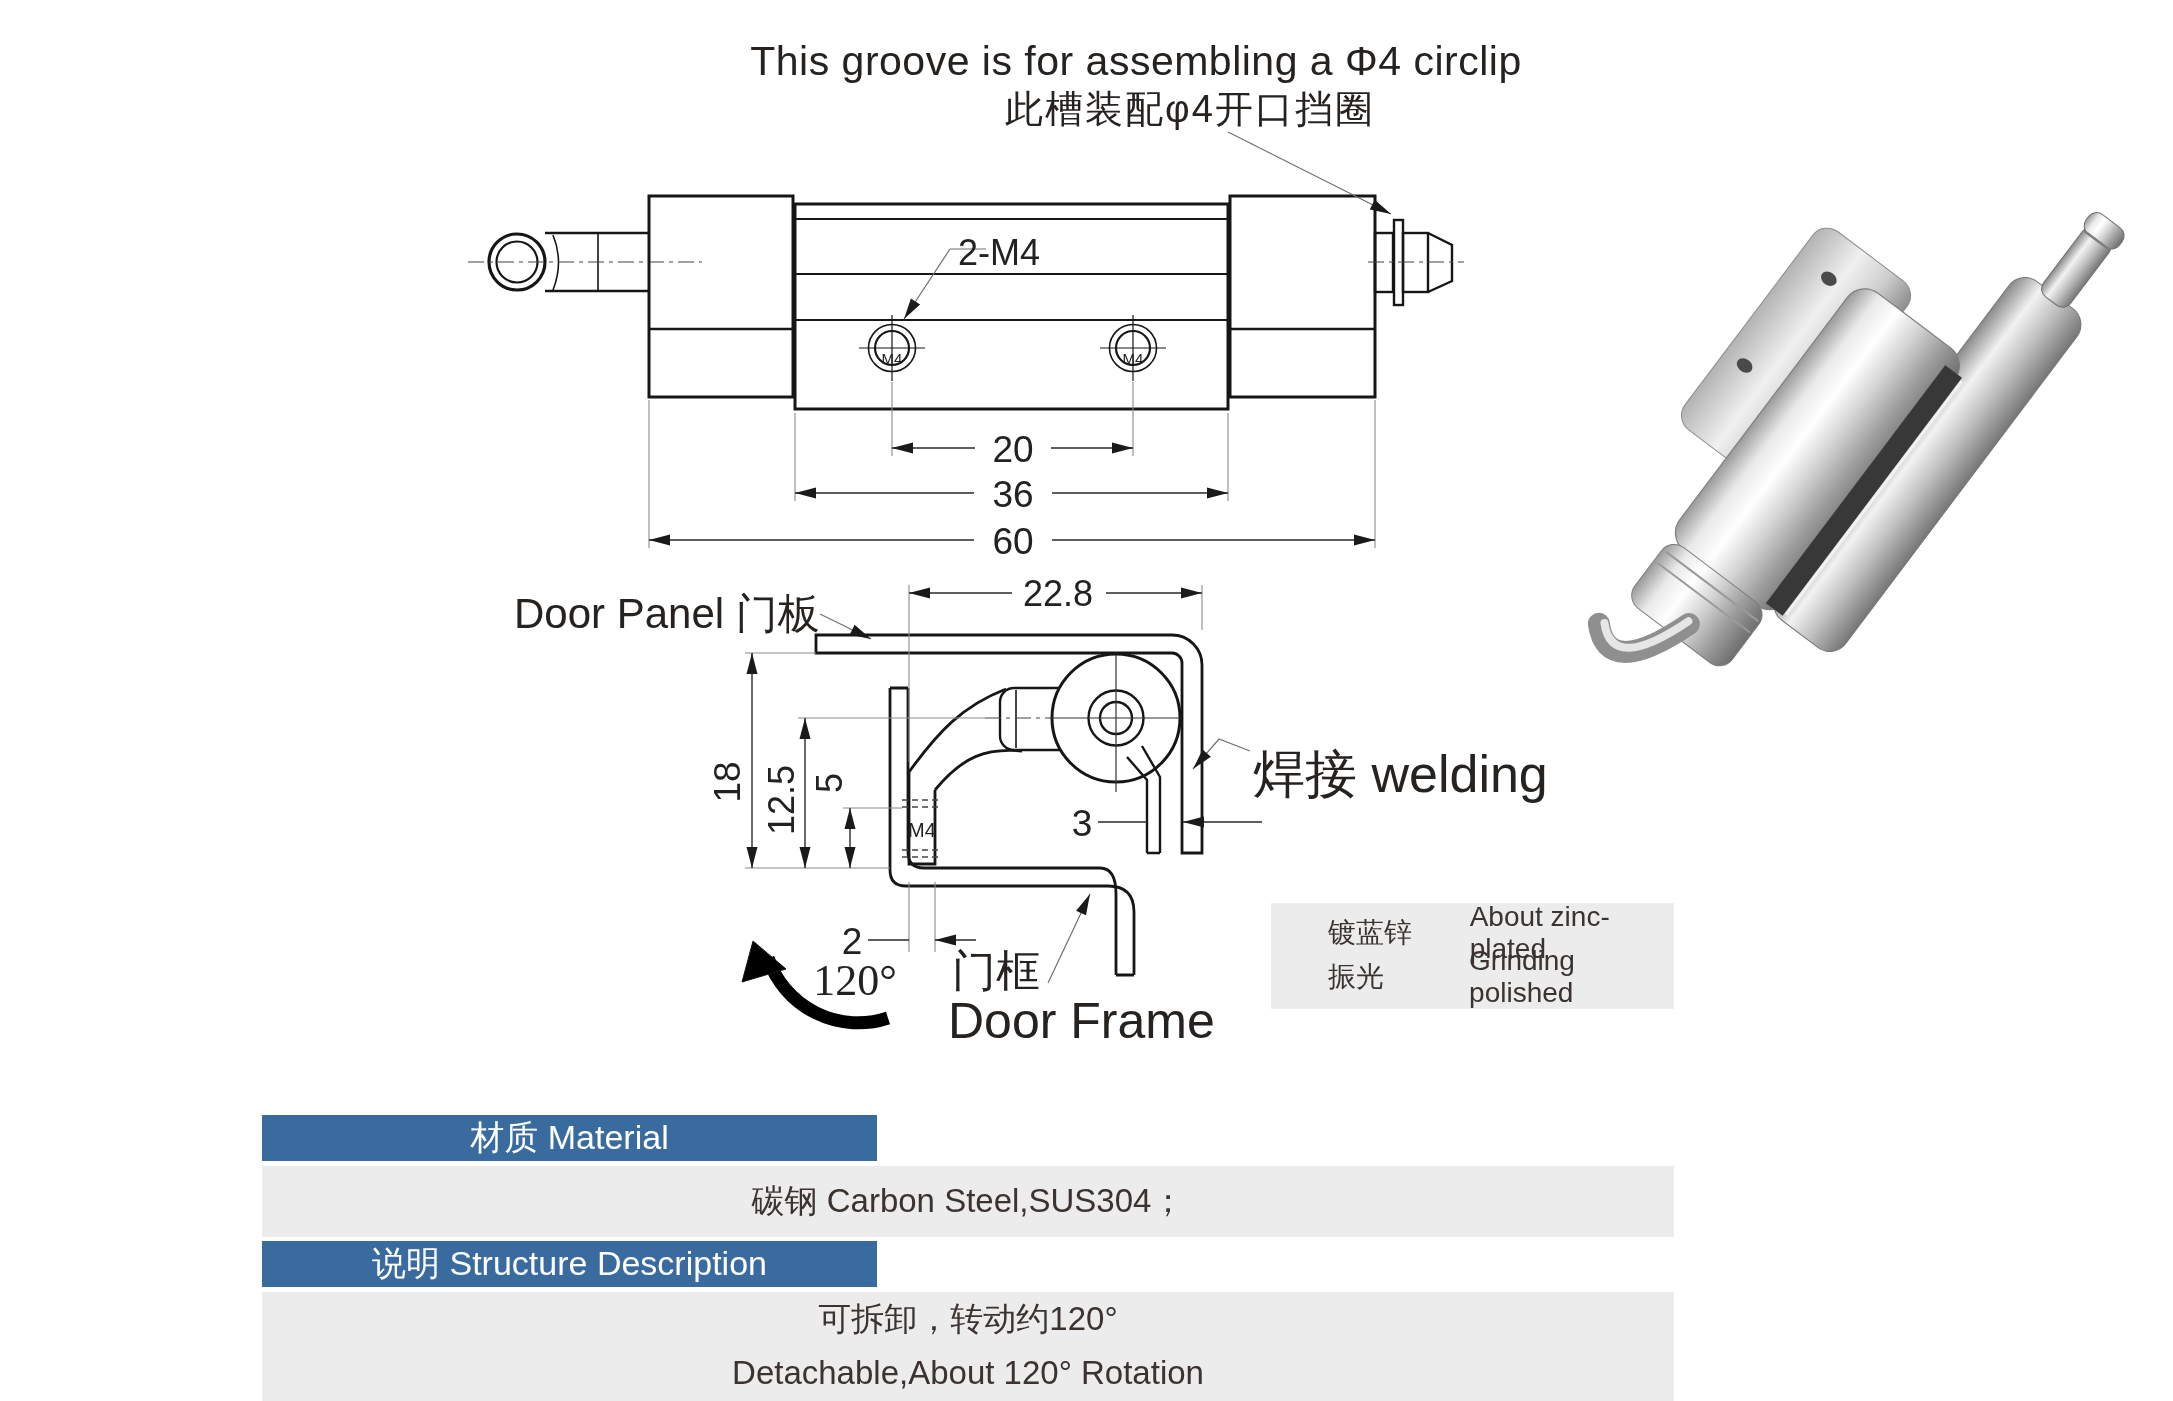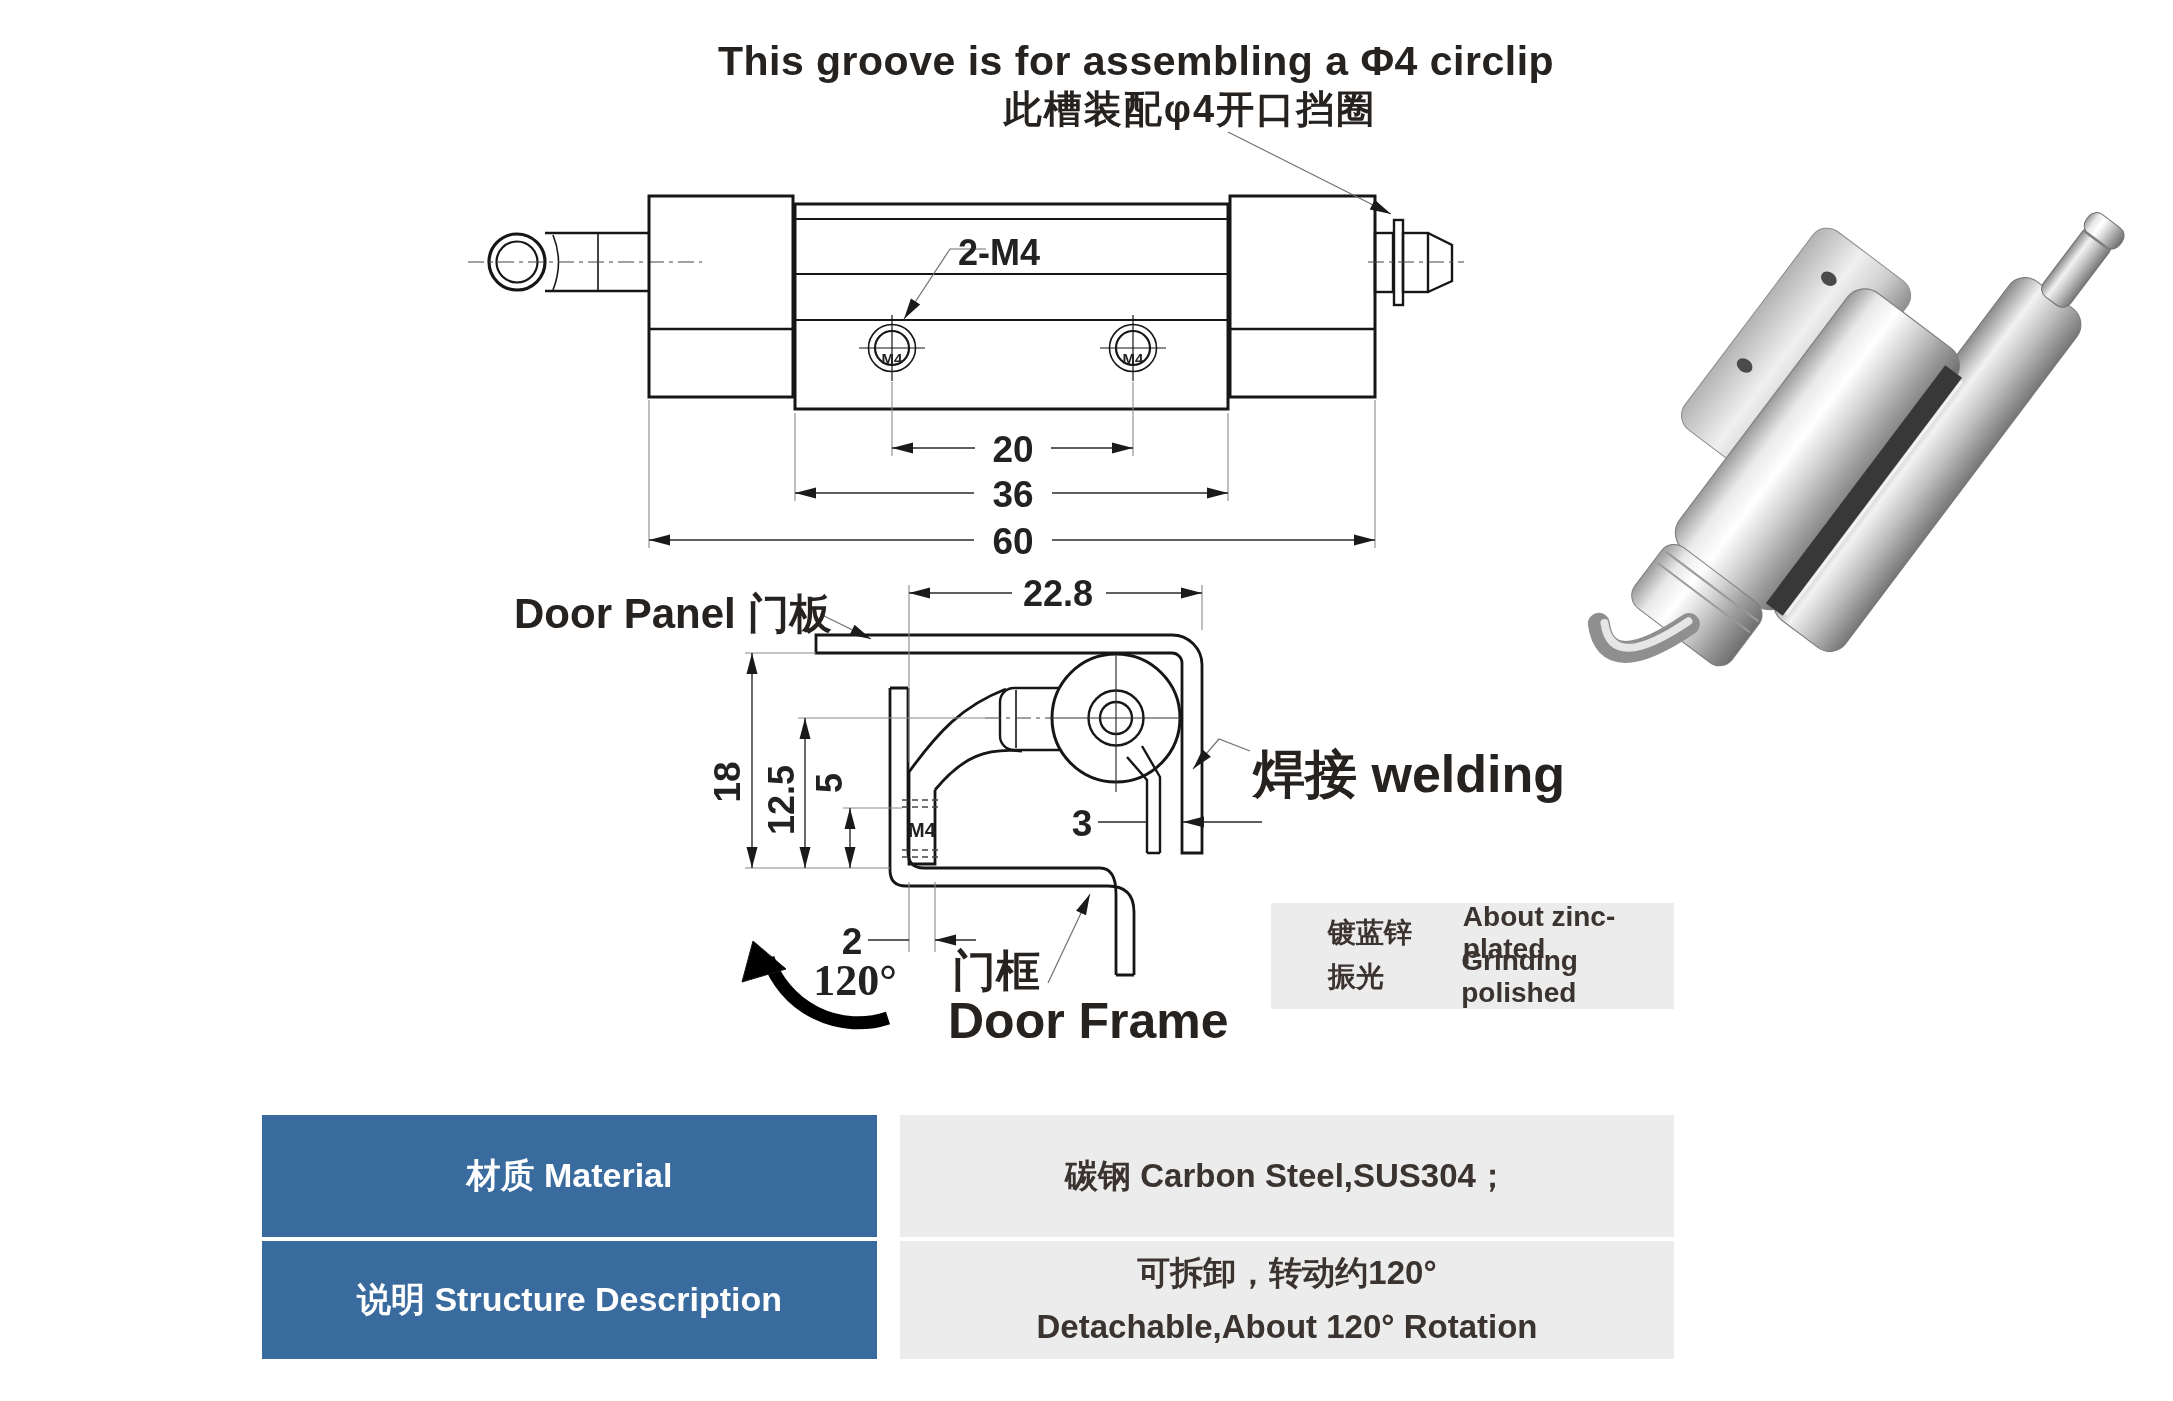"This groove is for assembling" .canvas { font-weight: bold -> none }
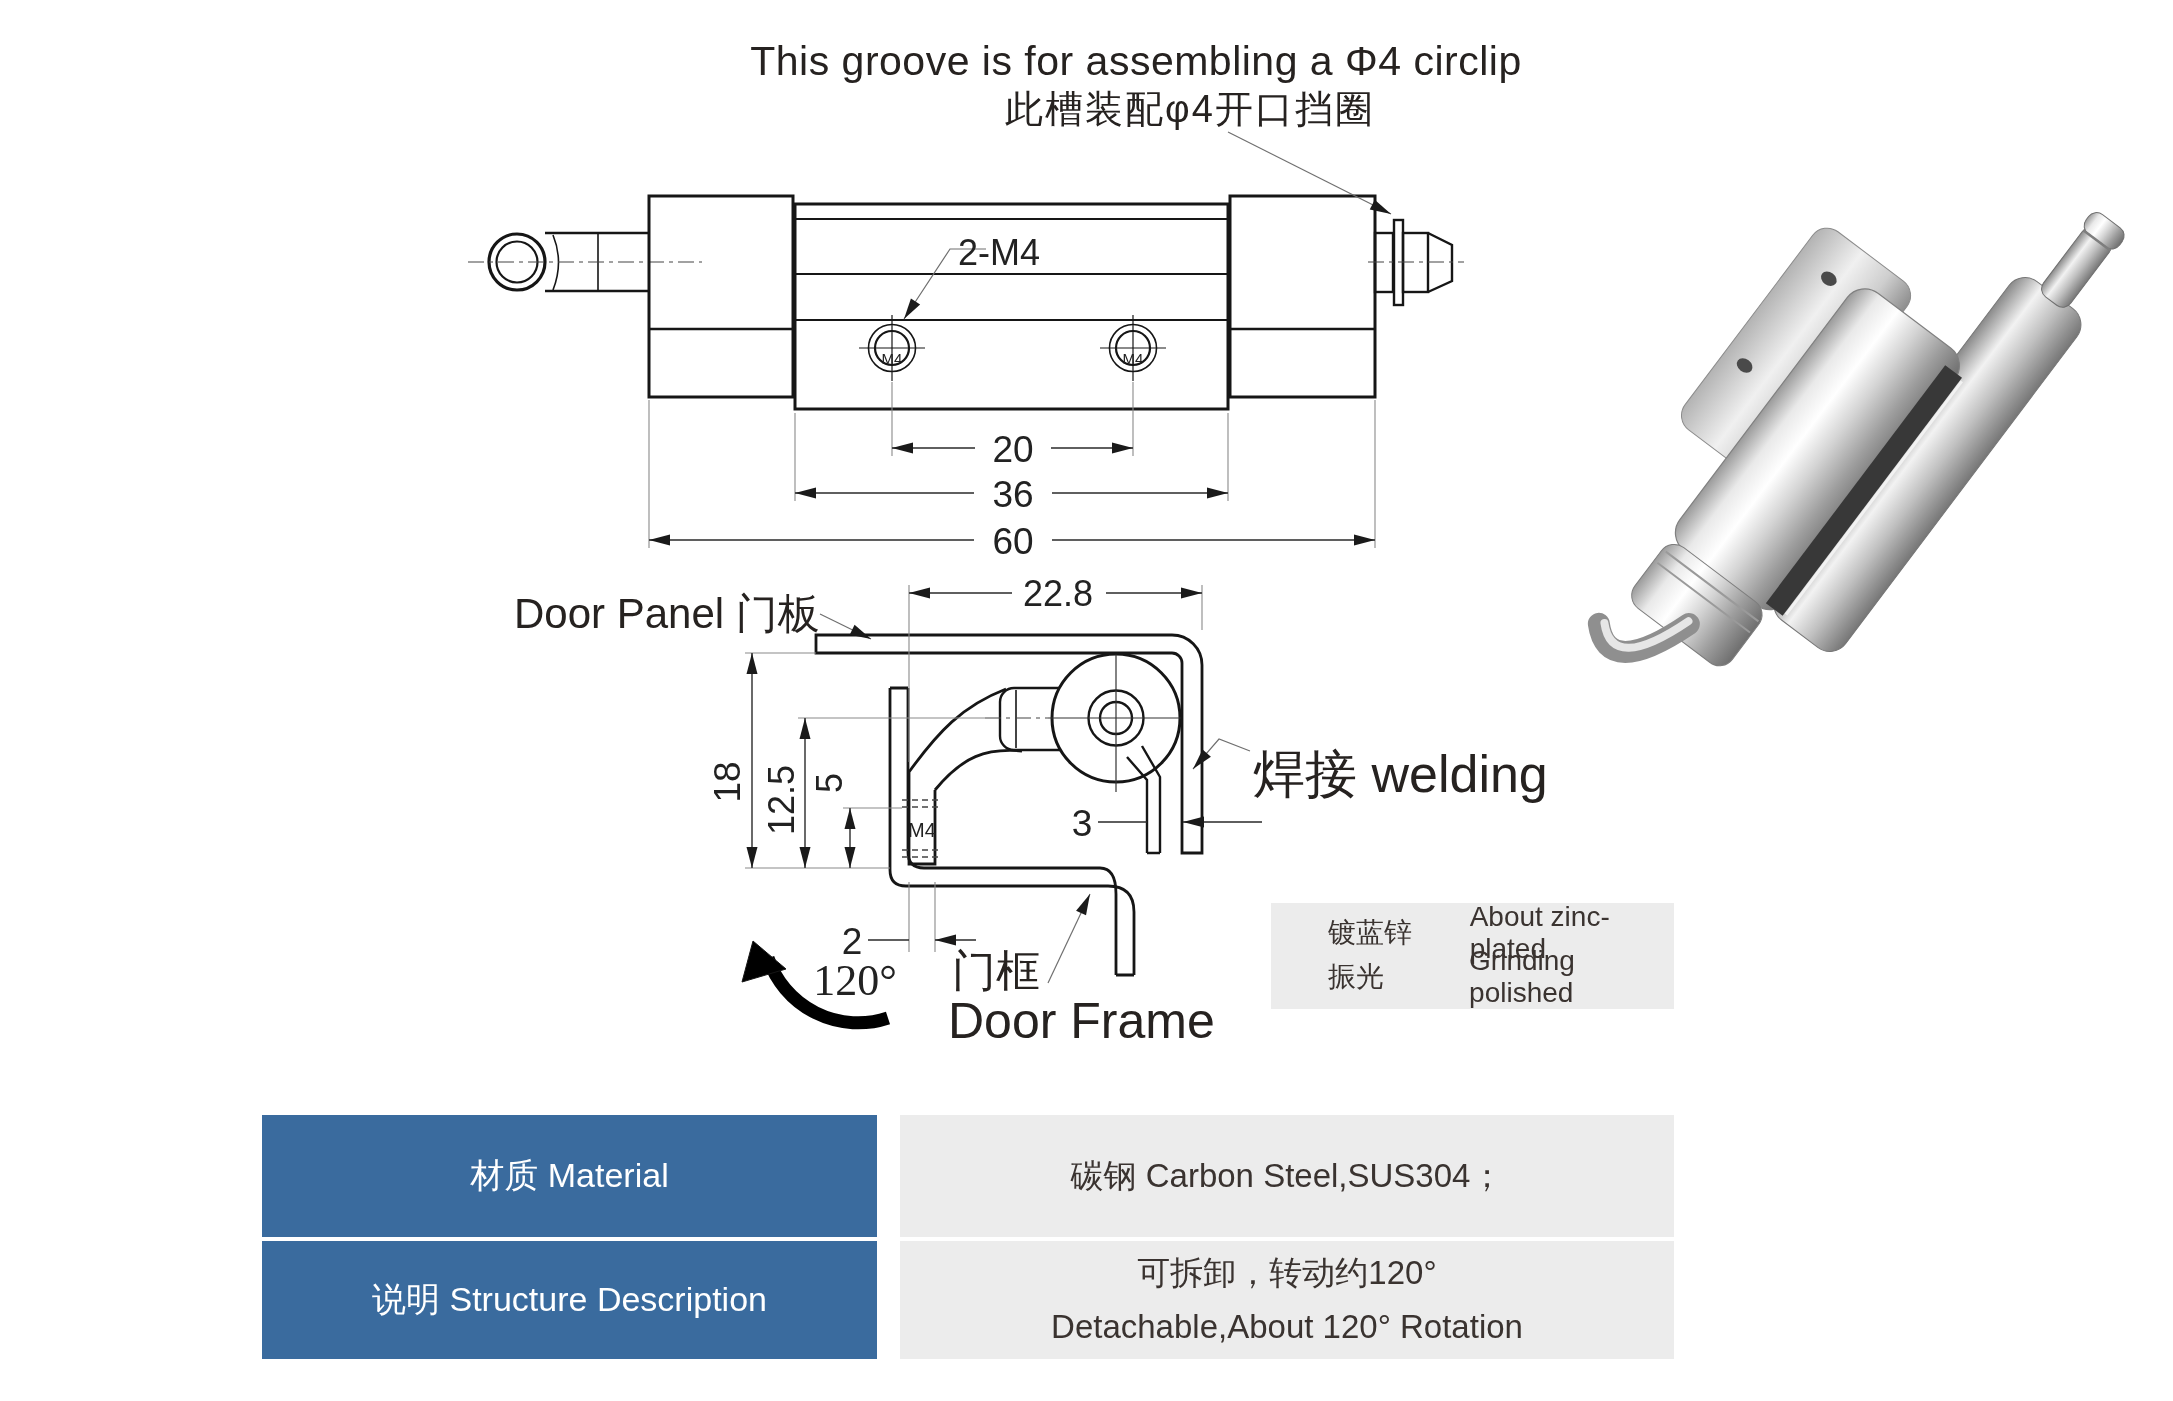"材质 Material" .spec-row { flex-direction: none -> column; gap: 23px -> 5px }
